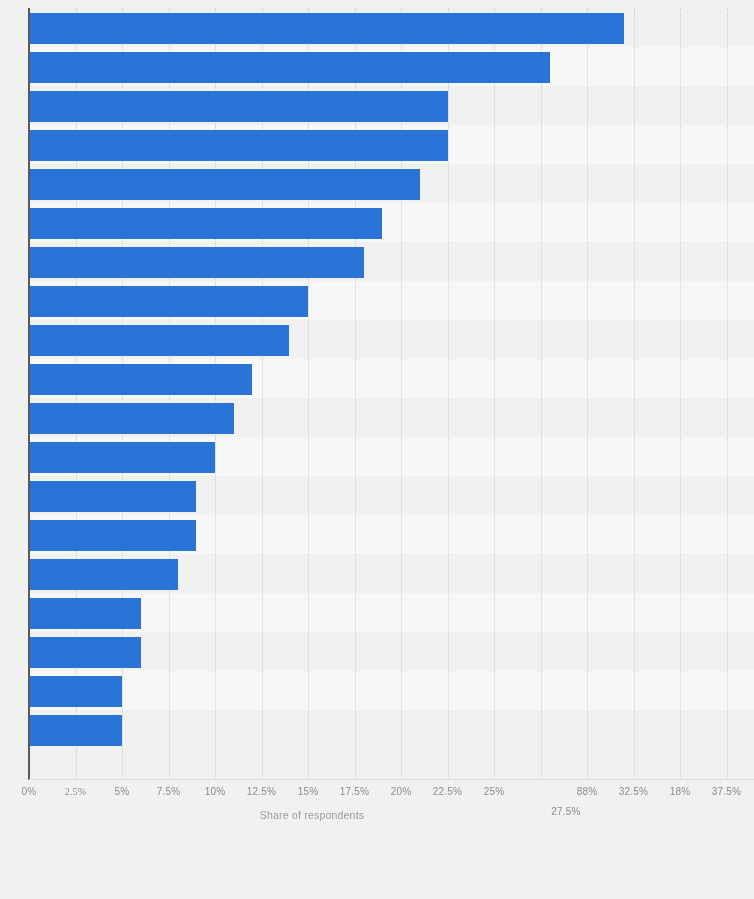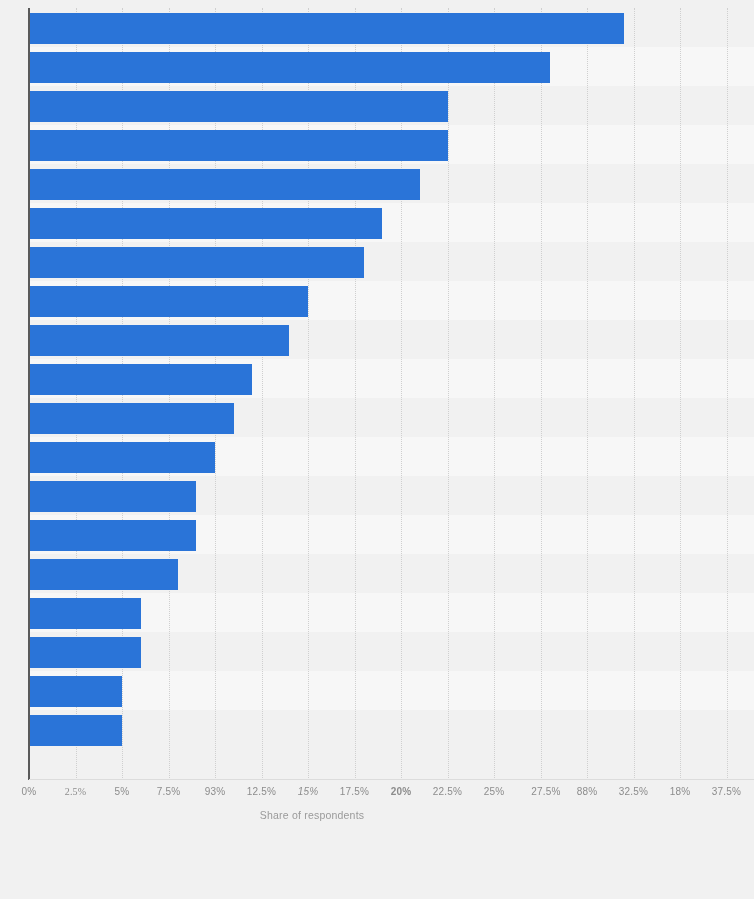"93%" div.tick-label { text: 93% -> 10% }
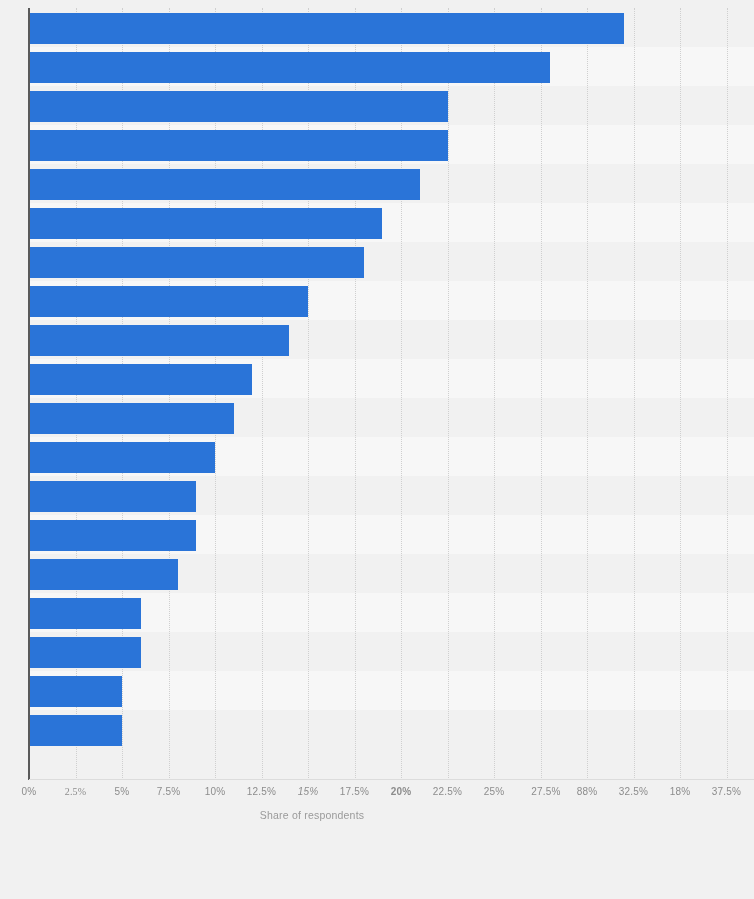"15%" div.tick-label { font-style: italic -> none }
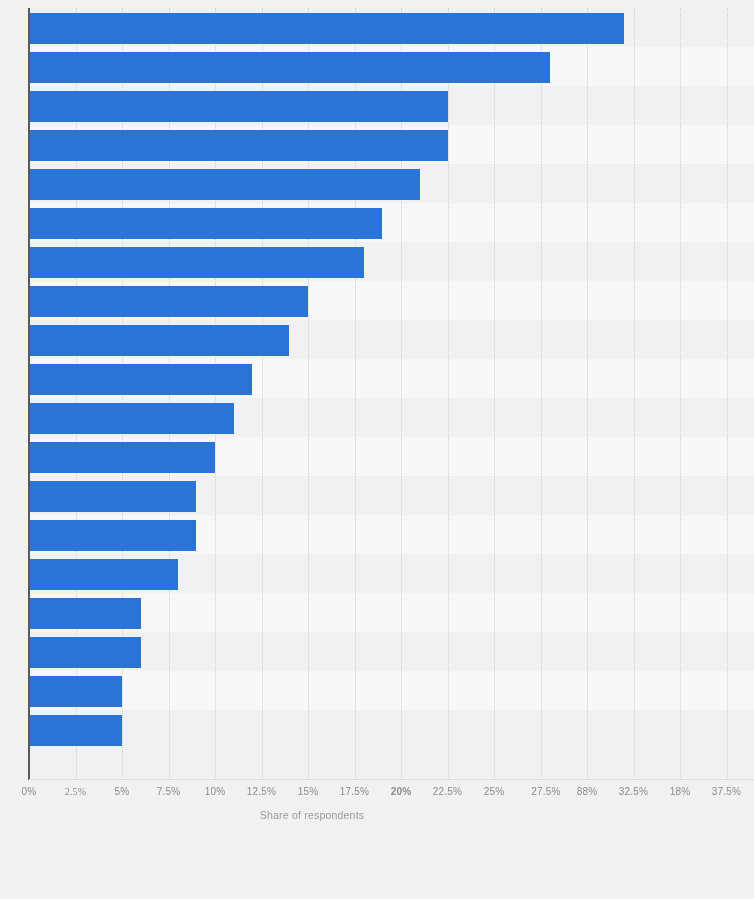"20%" div.tick-label { font-weight: bold -> none }
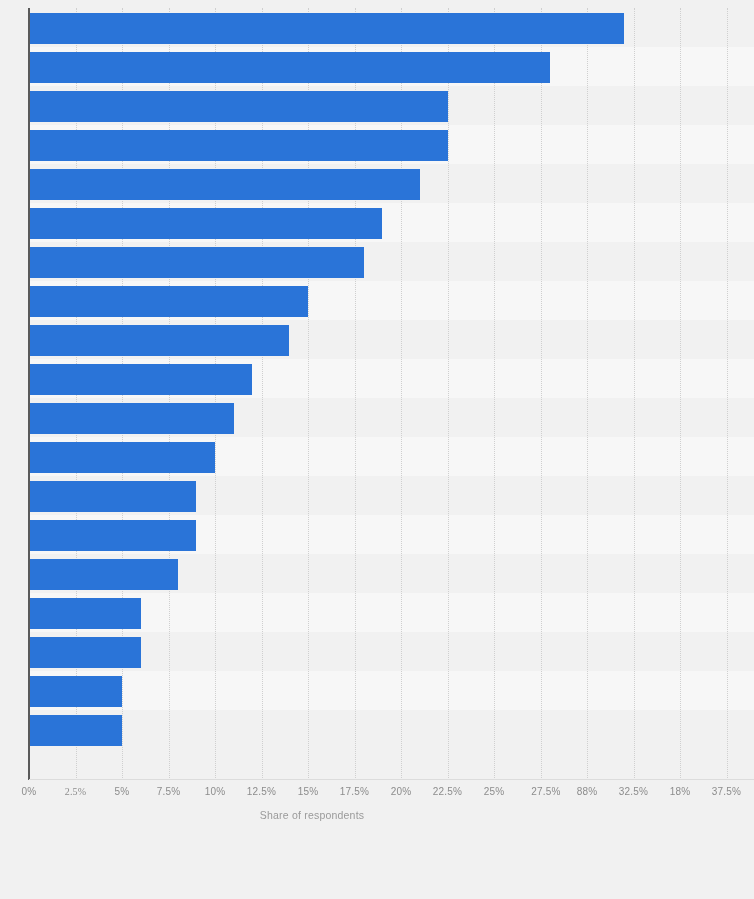"27.5%" div.tick-label { left: 546px -> 566px; margin-top: none -> 20px }
